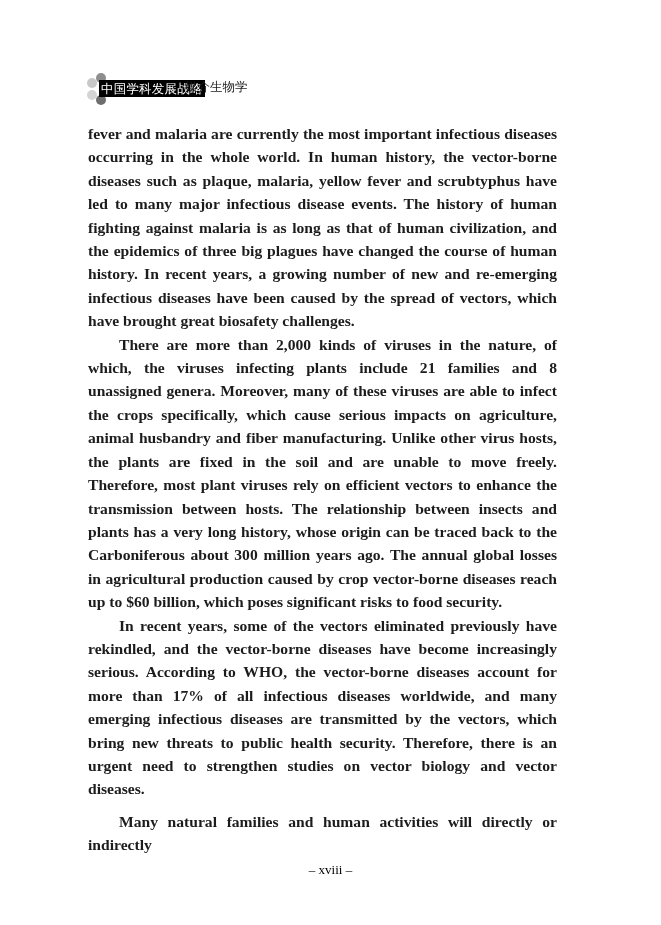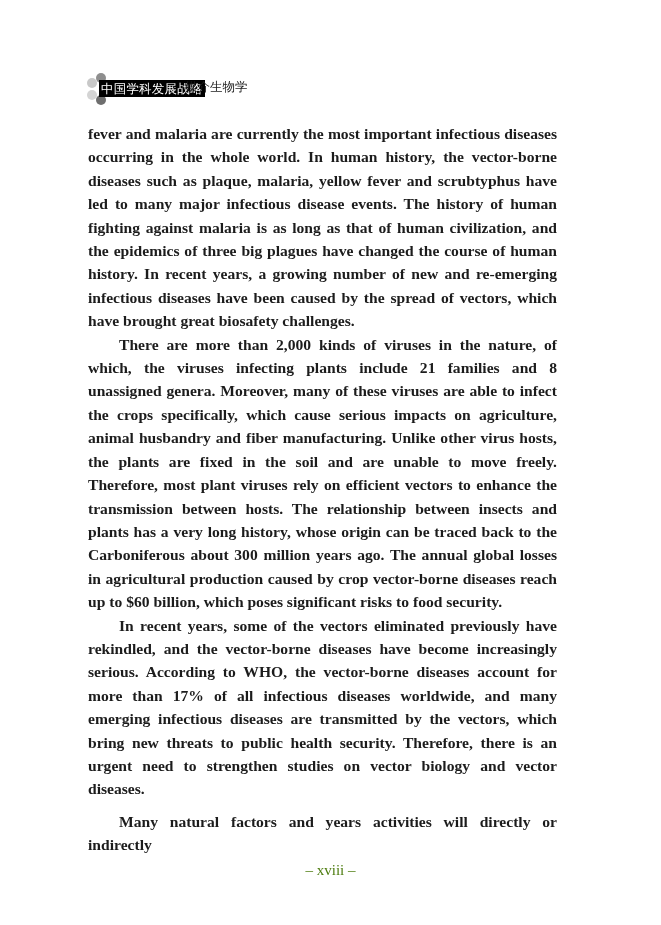"Many natural factors and years" p.indent { text: factors and years -> families and human }
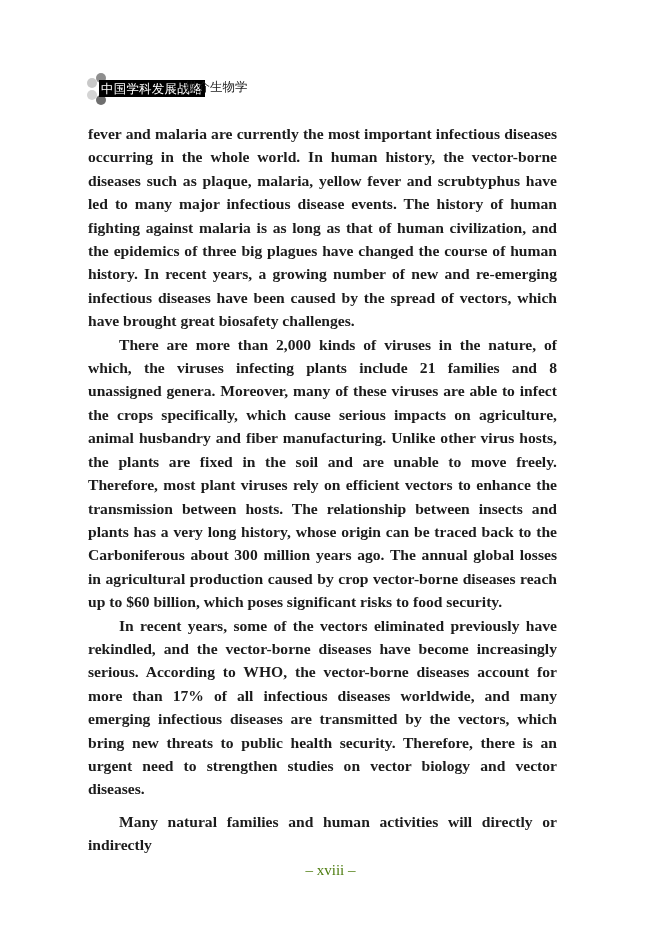"– xviii –" .page-number { color: #4d7c0f -> #000000; font-size: 15px -> 13px }
